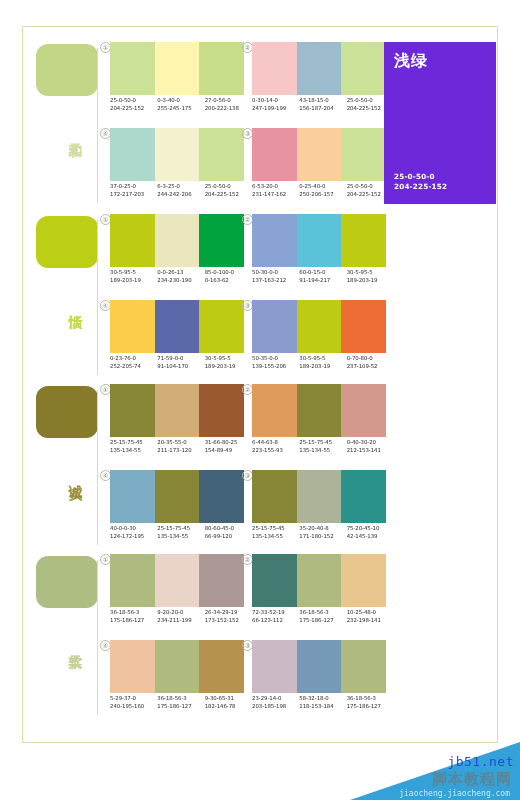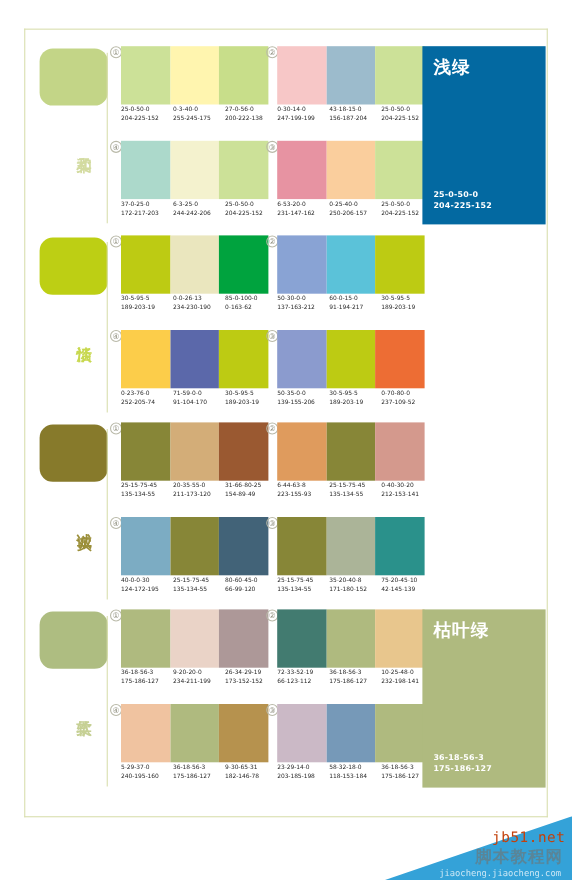"浅绿" div.feature { background: #0369a1 -> #6d28d9 }
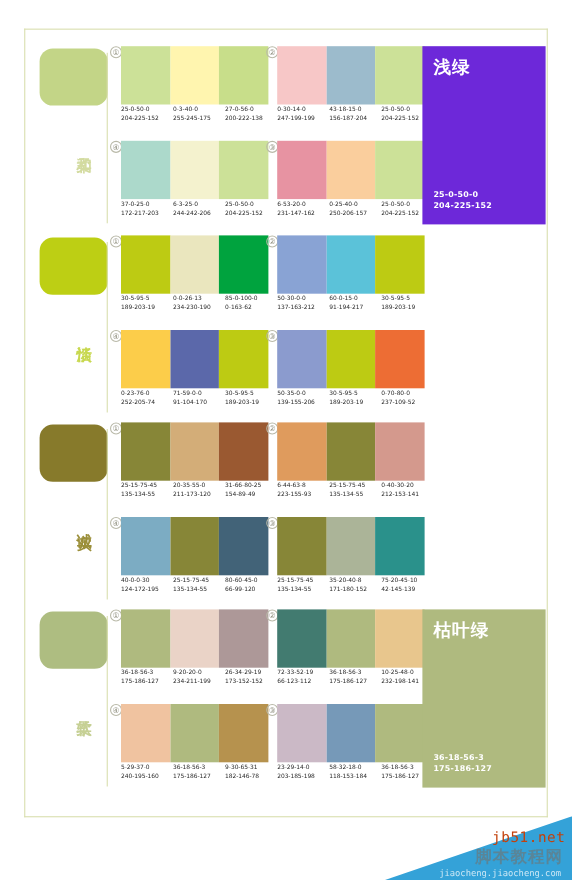"枯叶绿" div.feature { html: <div> <div>枯叶绿</div> <div>36-18-56-3</div> <div>175-186-127</div> </div> -> none }
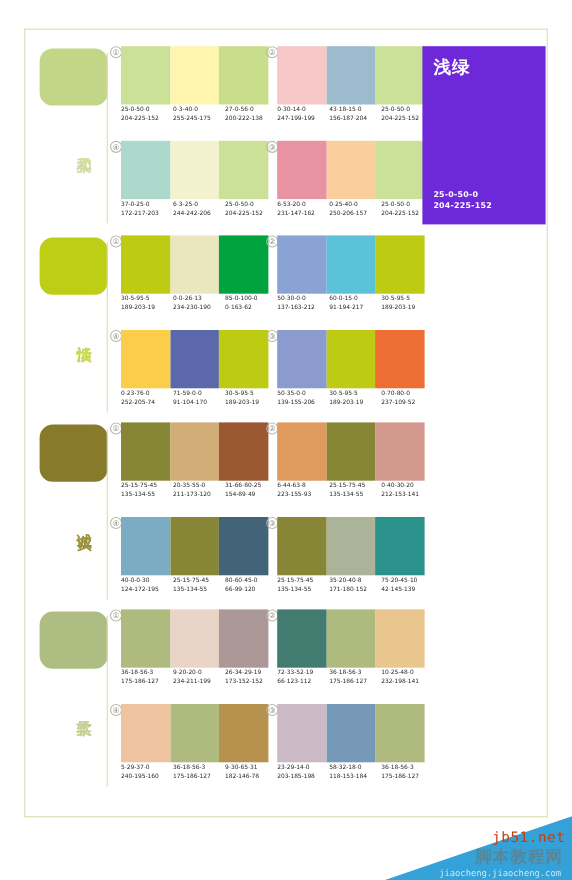"jb51.net" .wm-site { color: #c2410c -> #1d4ed8 }
